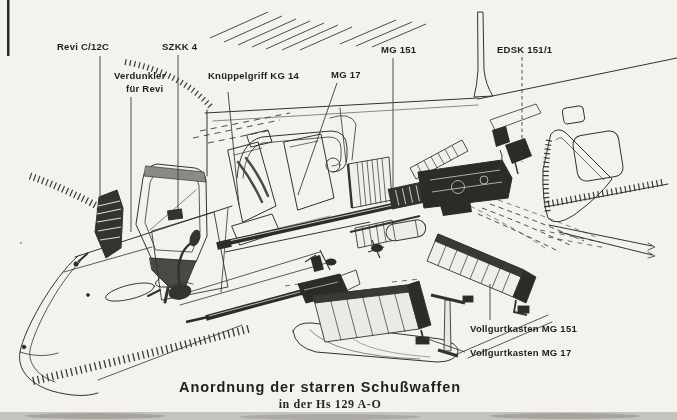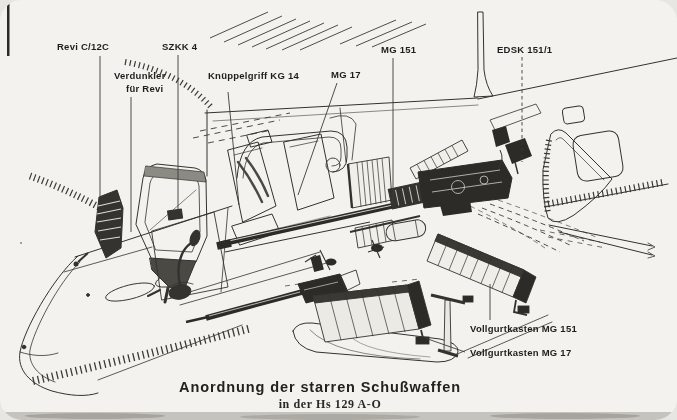"Revi C/12C" .page { border-radius: 22px -> none }
